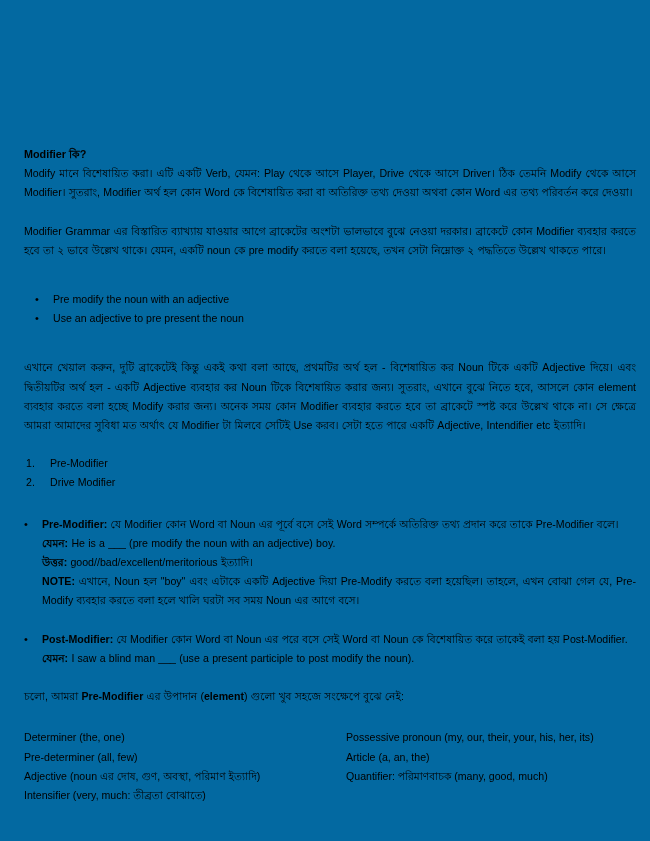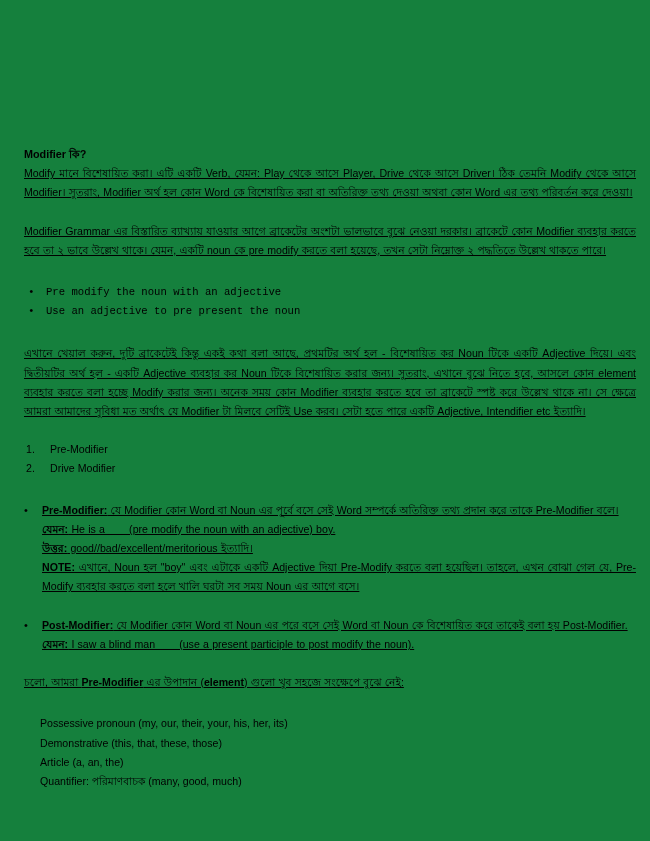"Modifier কি?" .page { background: #15803d -> #0369a1 }
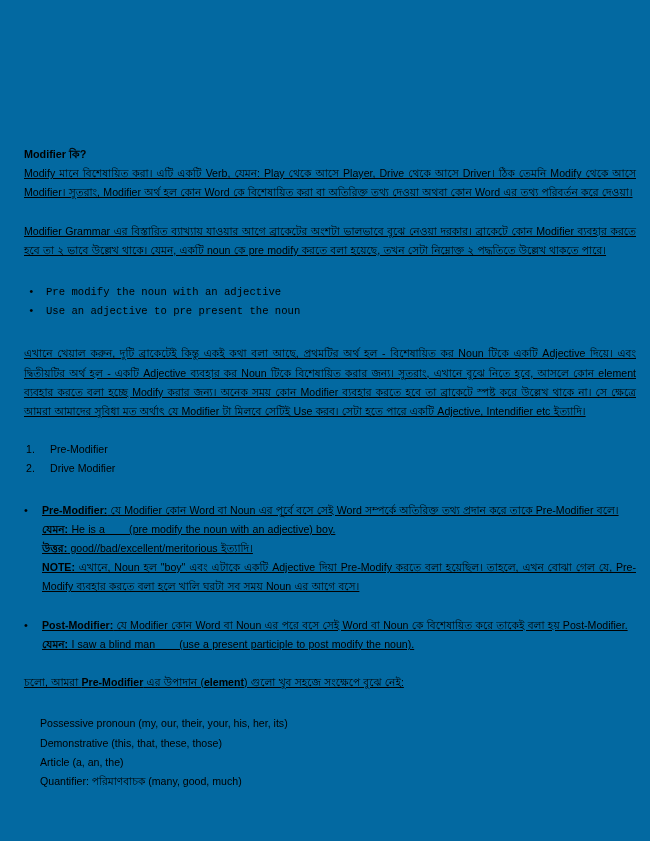"Modify মানে বিশেষায়িত করা। এটি" .para { text-decoration: underline -> none }
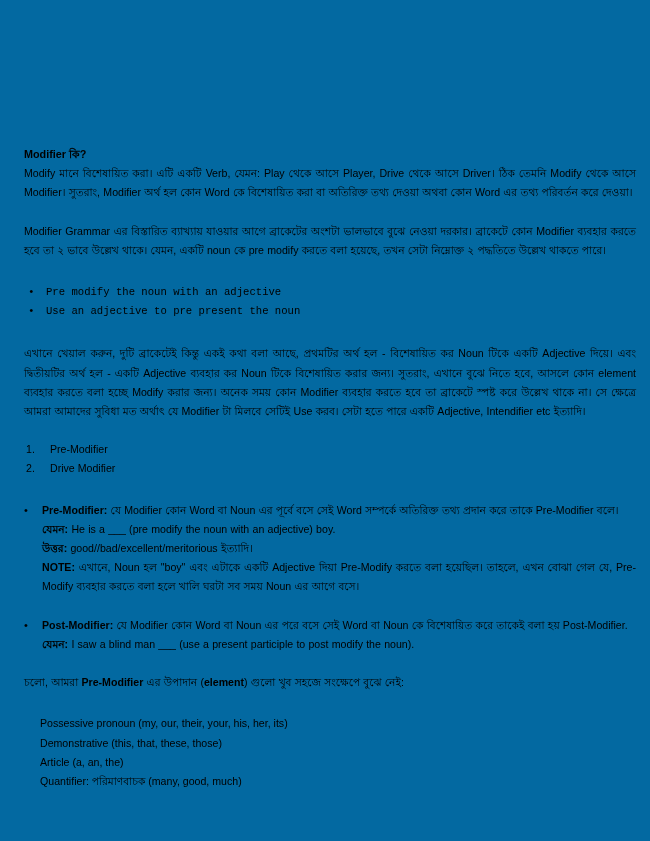"Pre modify the noun with" ul.bullets { font-family: Liberation Mono, monospace -> none; margin: 4px -> 11px }
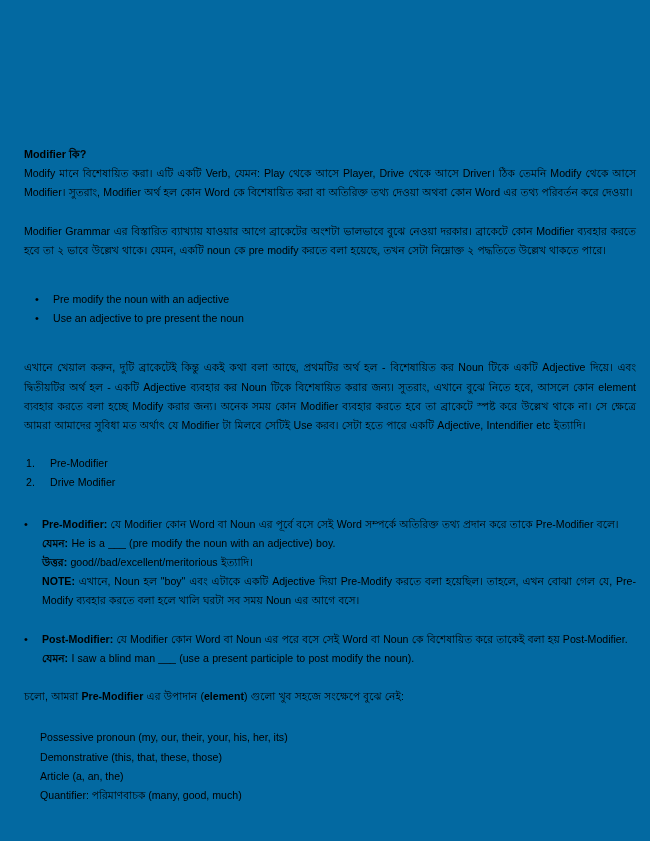"Determiner (the, one)" div.col { html: none -> <div> <div>Determiner (the, one)</div> <div>Pre-determiner (all, few)</div> <div>Adjective (noun এর দোষ, গুণ, অবস্থা, পরিমাণ ইত্যাদি)</div> <div>Intensifier (very, much: তীব্রতা বোঝাতে)</div> </div> }
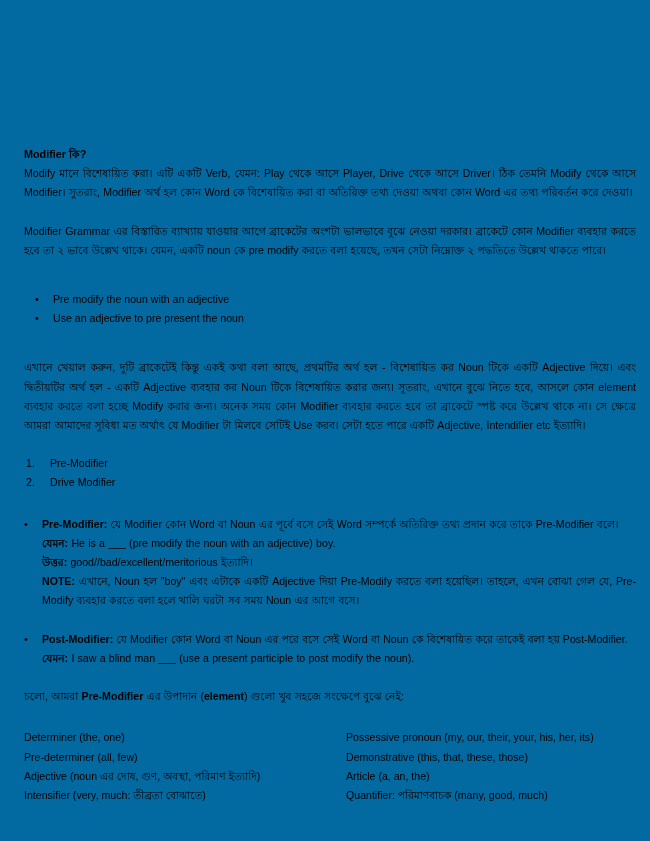"Demonstrative (this, that, these, those)" div.row { html: <div>Demonstrative (this, that, these, those)</div> -> none }
